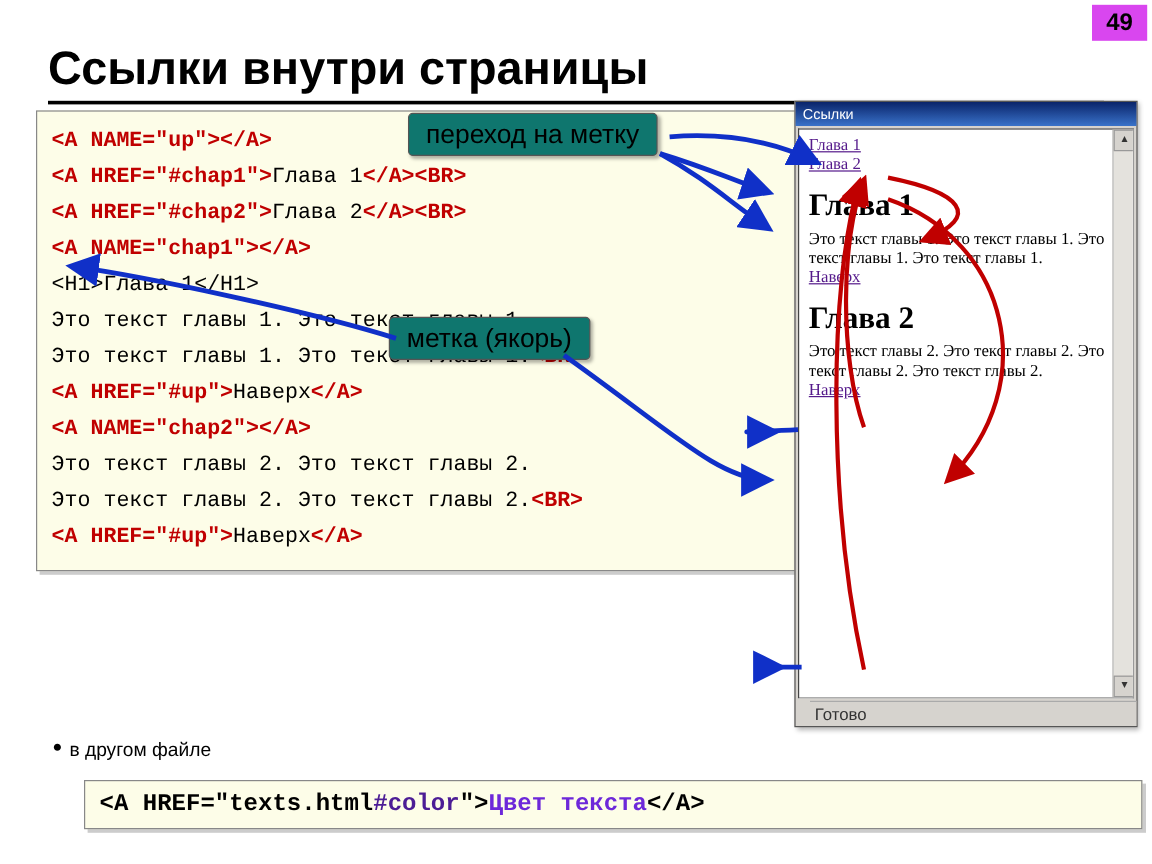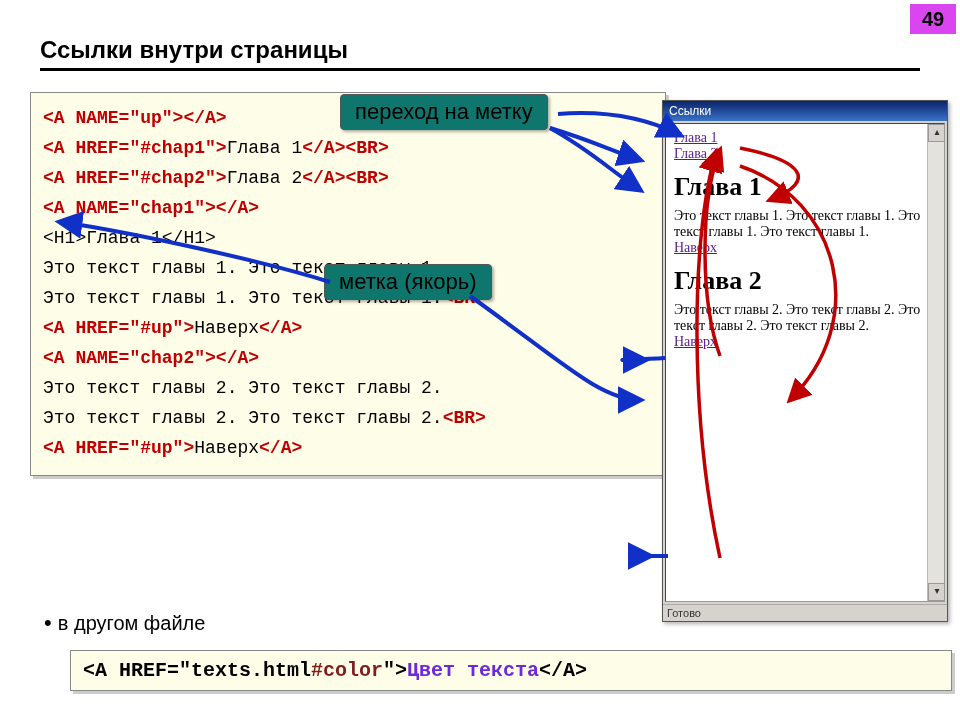"Ссылки внутри страницы" .title { font-size: 24px -> 39px }
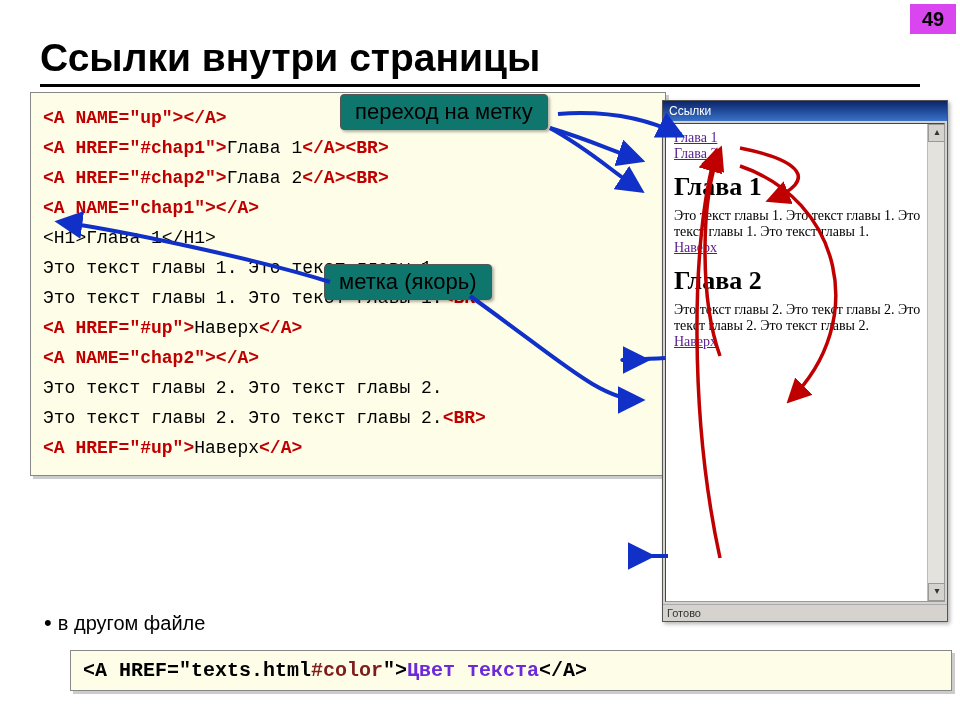"Ссылки" .browser { top: 100px -> 84px }
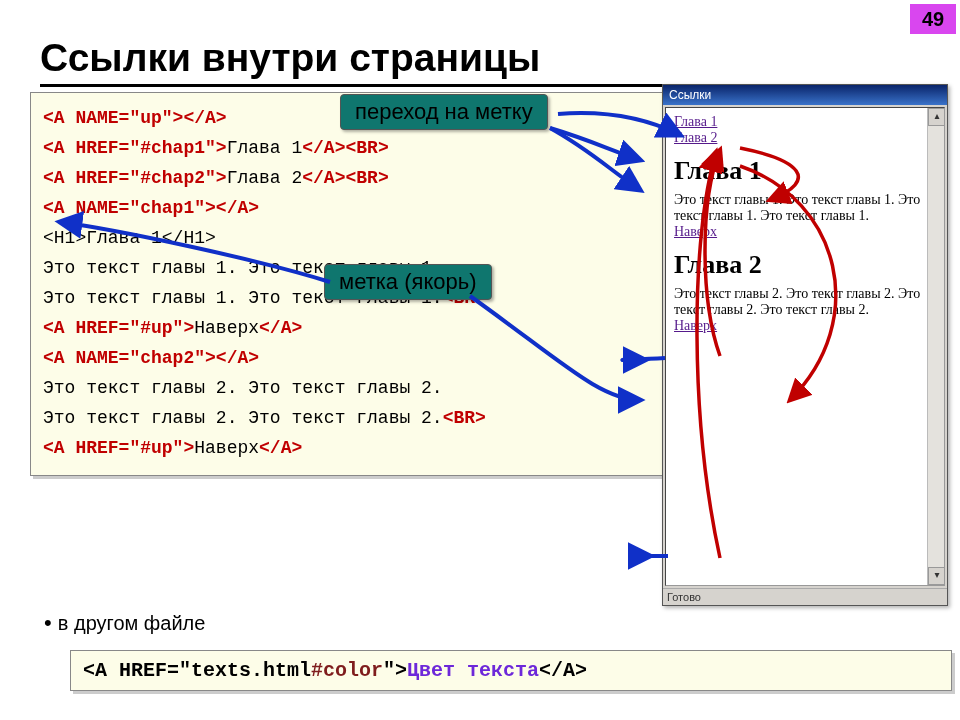"Готово" .status { font-size: 11px -> 14px; margin-left: none -> 12px }
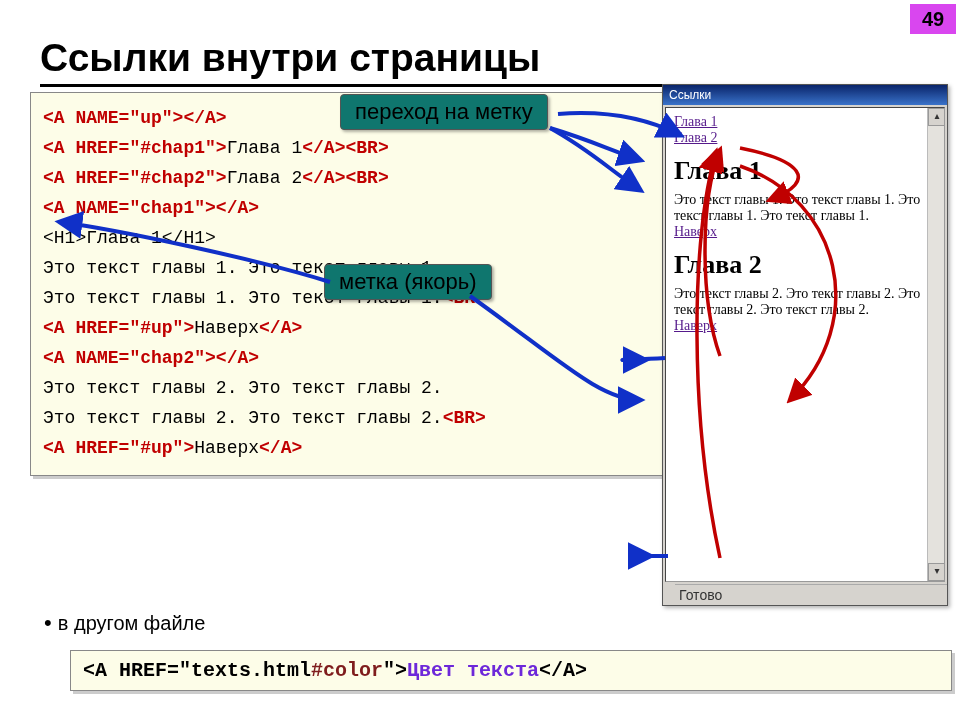"в другом файле" .bullet { font-size: 20px -> 16px }
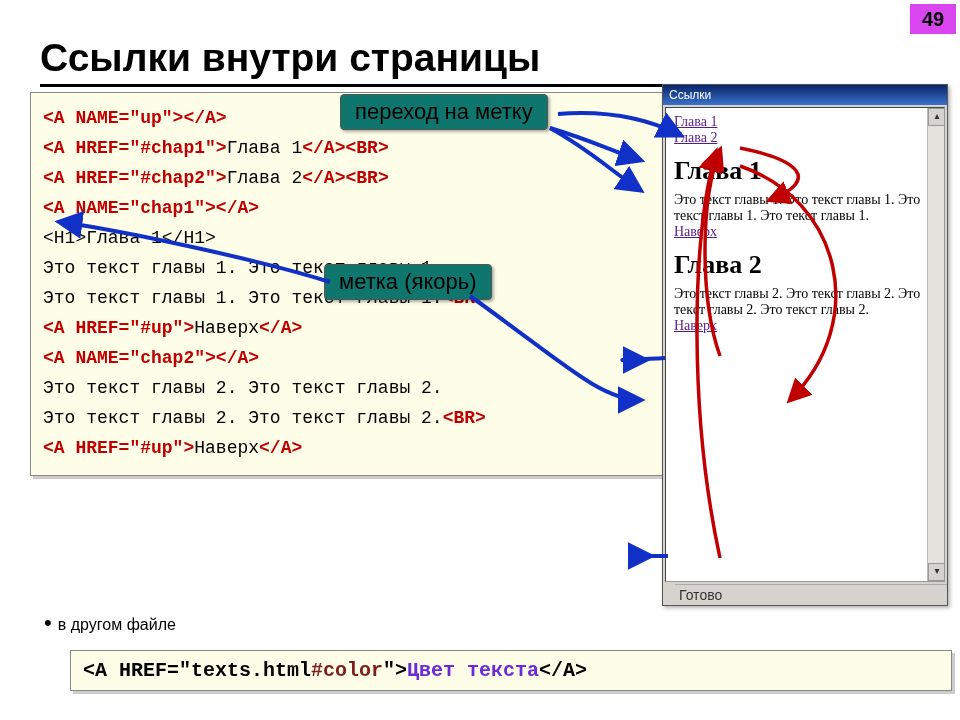"#color" .darkred { color: #7f1d1d -> #4c1d95 }
